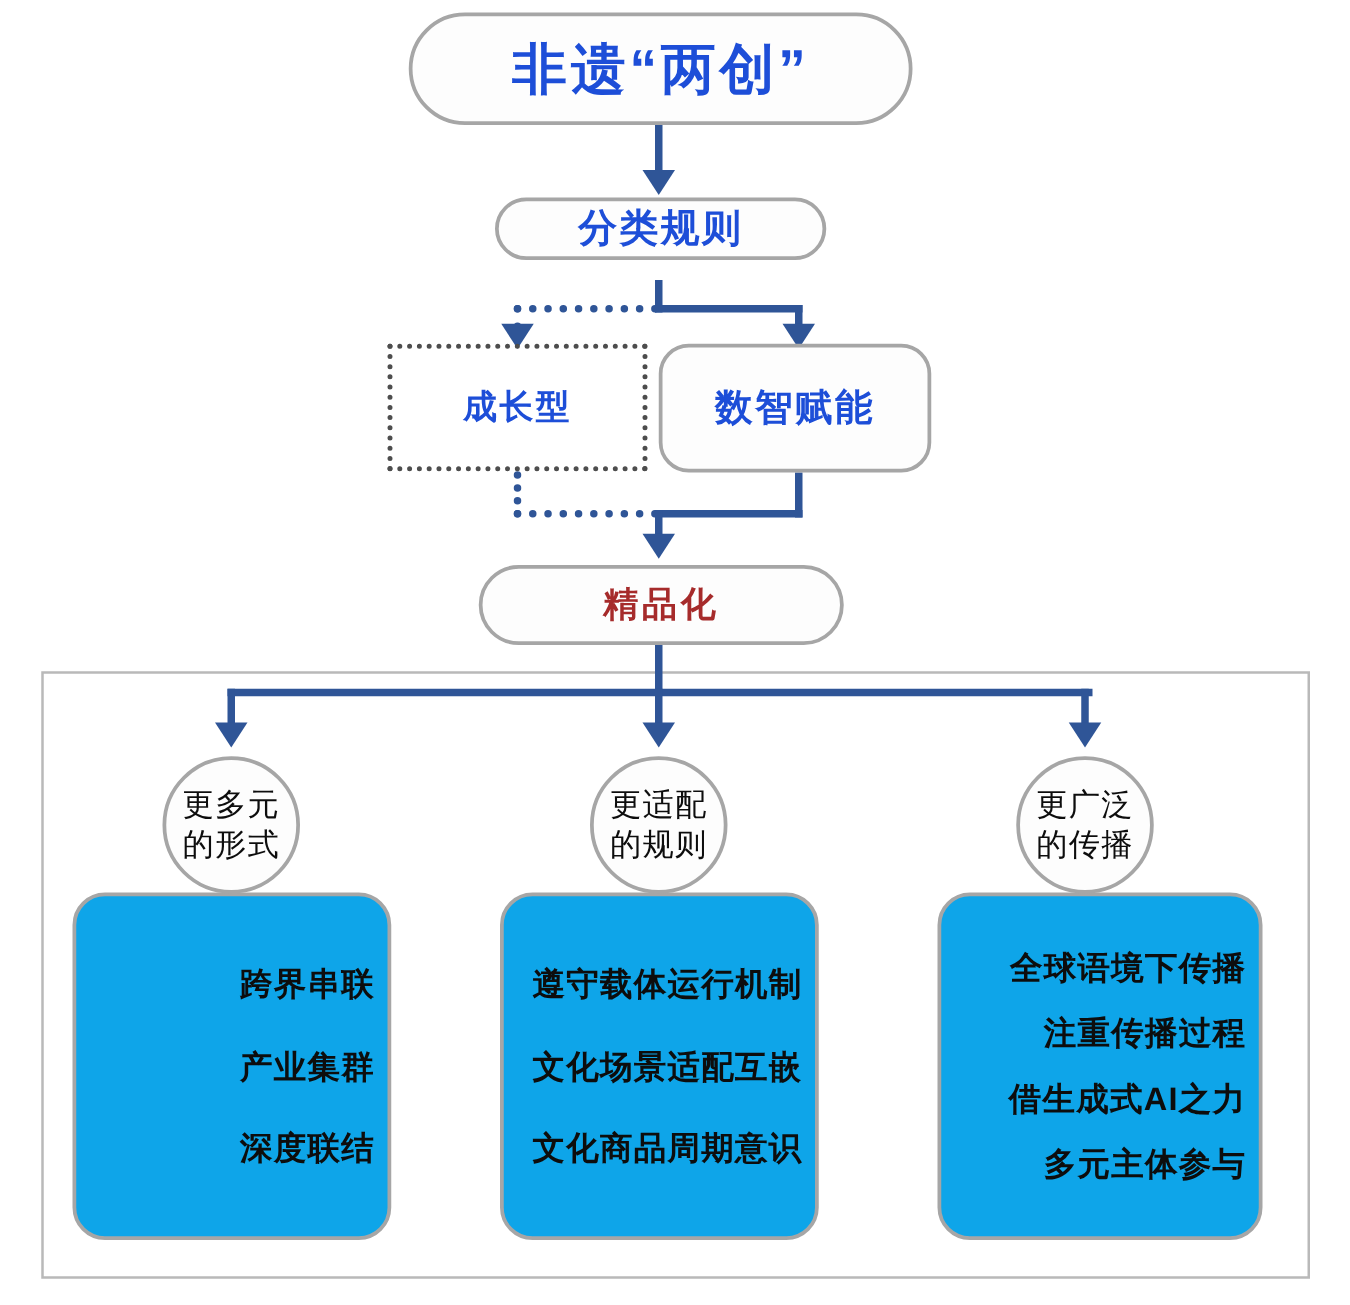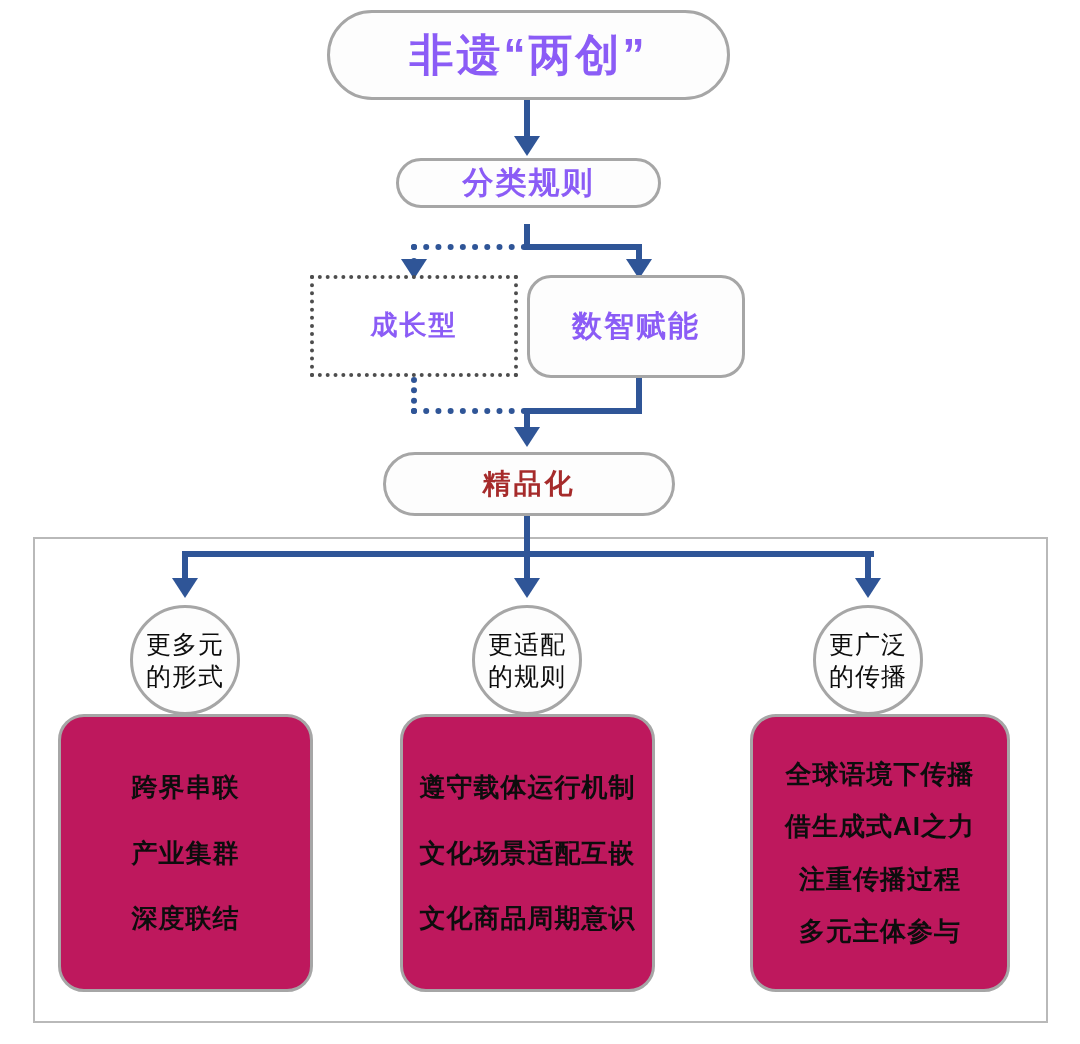"非遗“两创”" .node { color: #8b5cf6 -> #1d4ed8 }
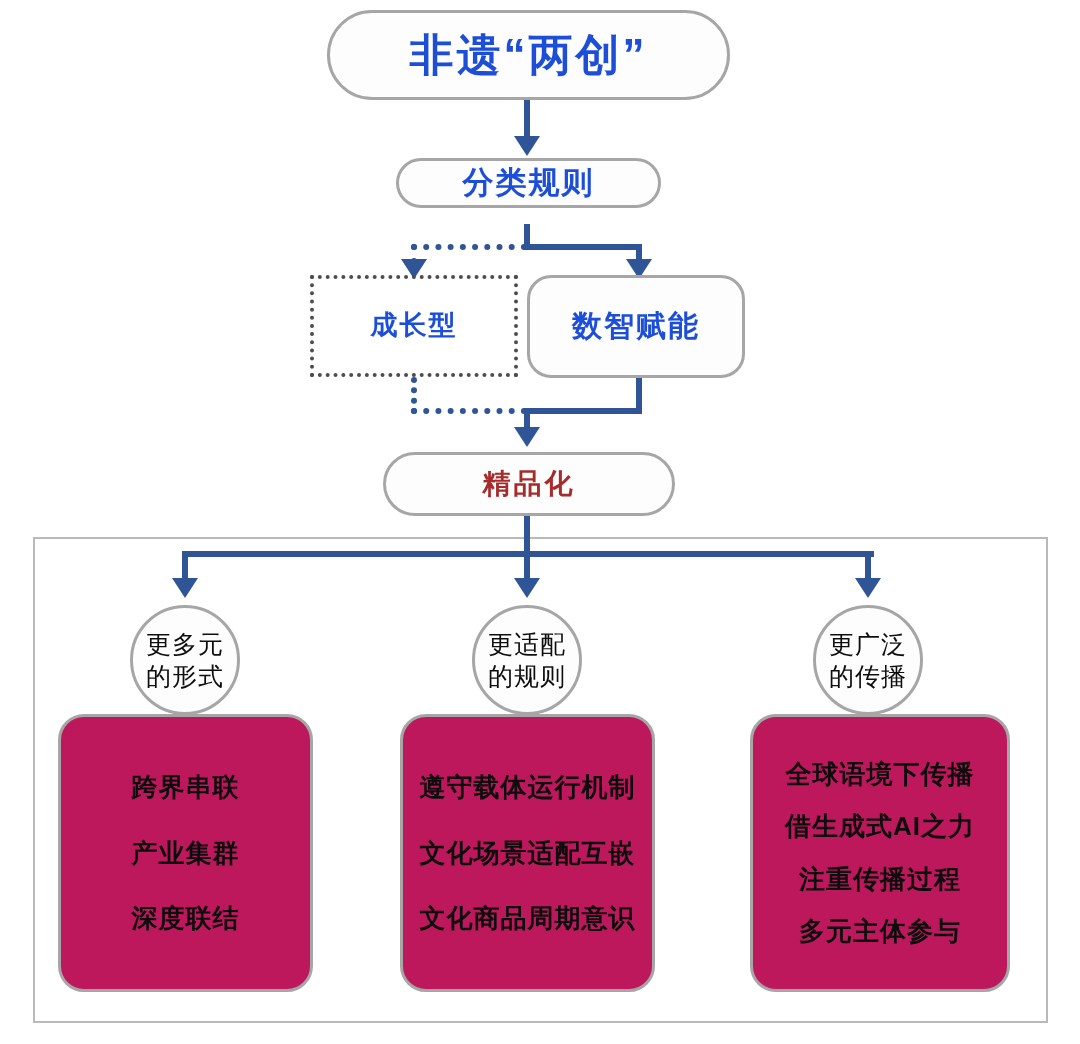"跨界串联" .group-box { align-items: center -> flex-end; background: #be185d -> #0ea5e9 }
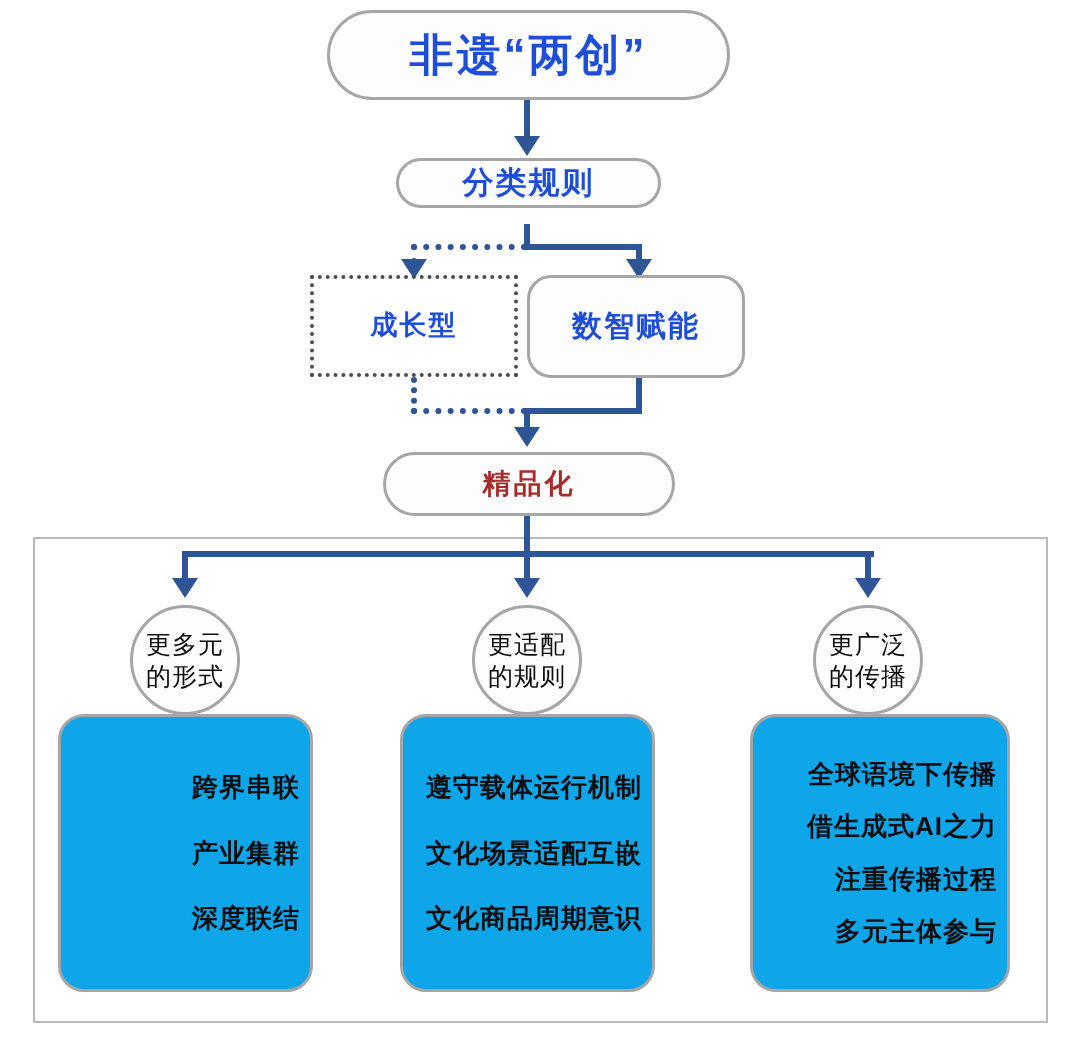"借生成式AI之力" div.group-item { order: before "注重传播过程" -> after "注重传播过程" }
